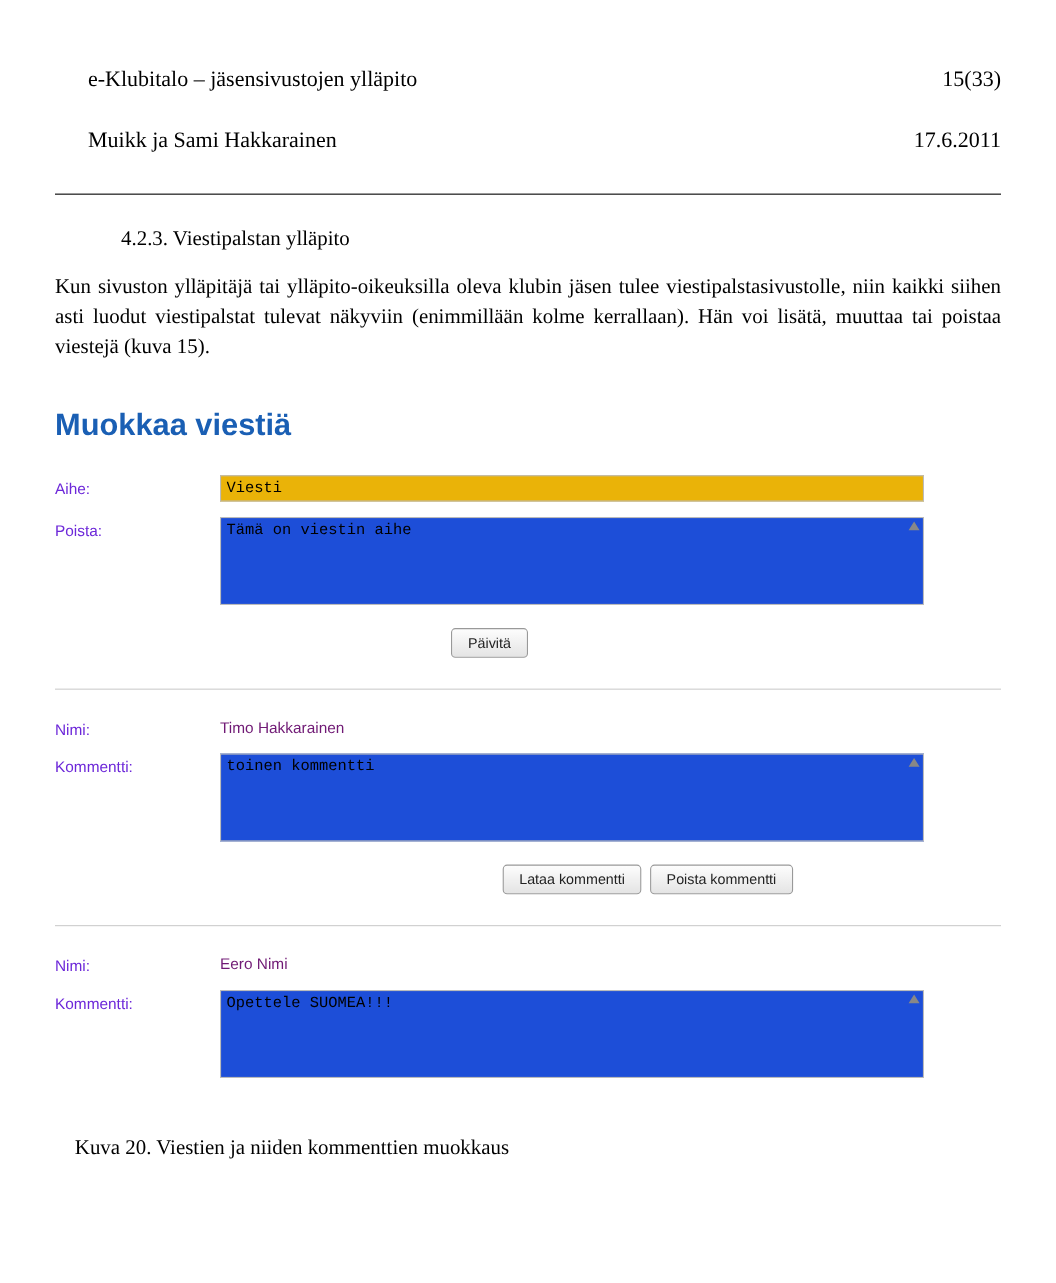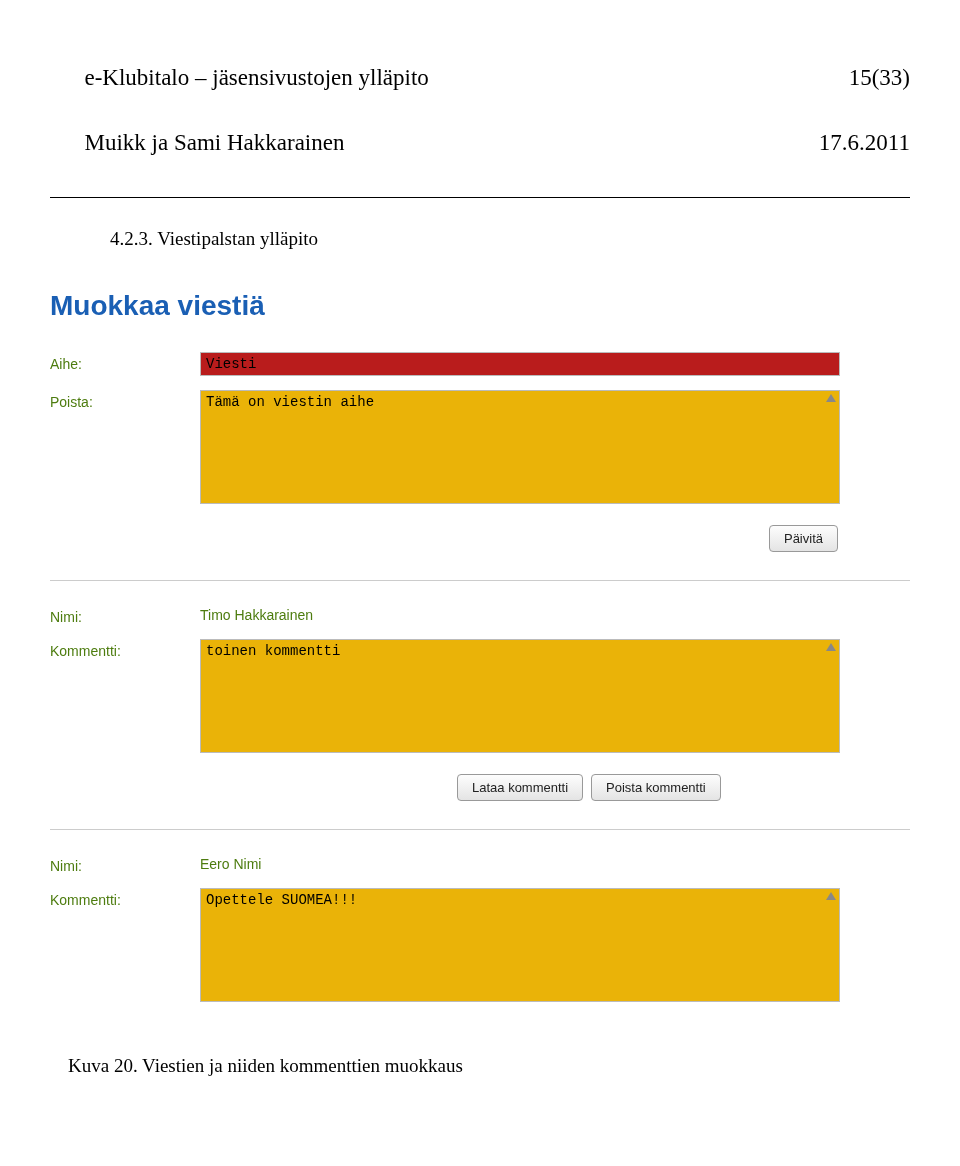"e-Klubitalo – jäsensivustojen ylläpito" .header-row { font-size: 23px -> 20px }
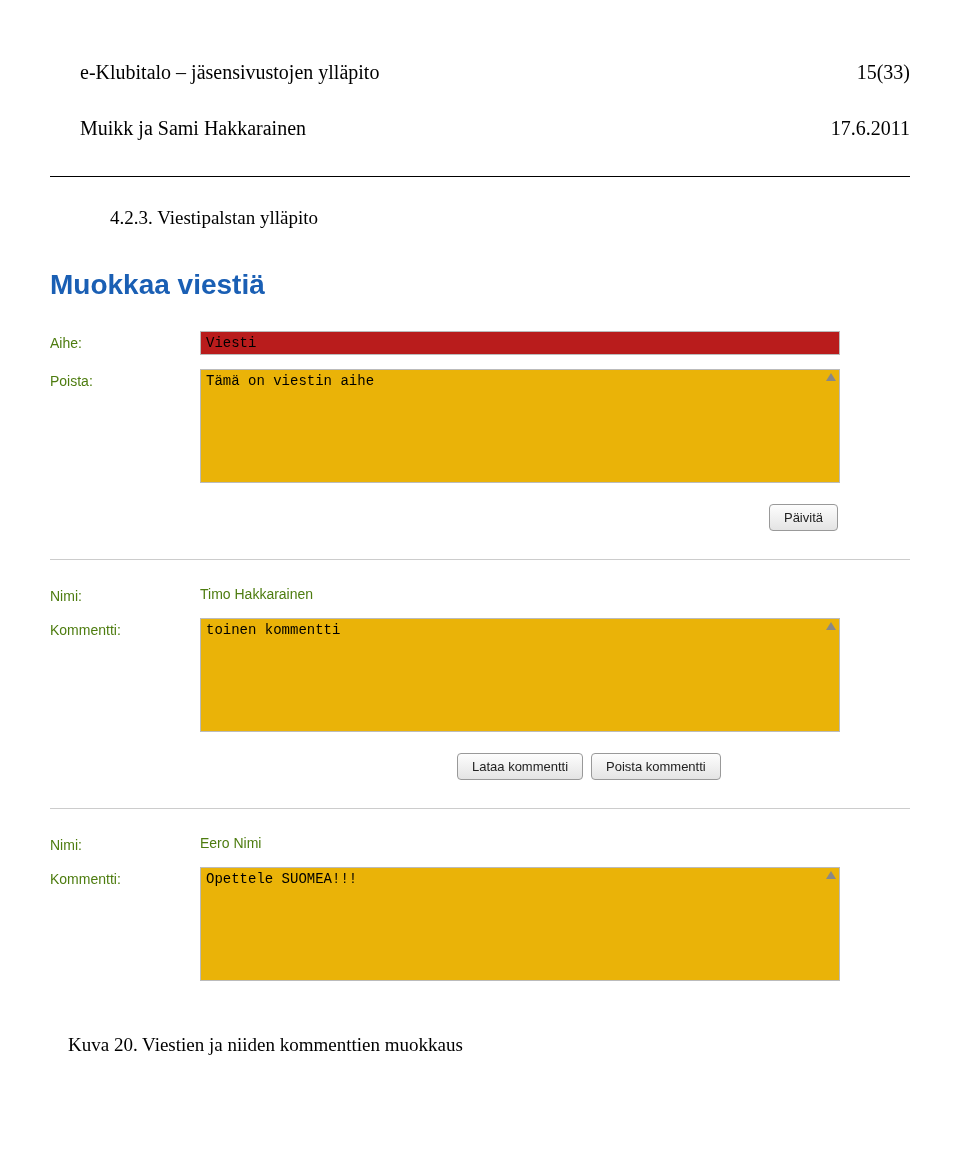"Kun sivuston ylläpitäjä tai" p.para { html: none -> <p>Kun sivuston ylläpitäjä tai ylläpito-oikeuksilla oleva klubin jäsen tulee viestipalstasivustolle, niin kaikki siihen asti luodut viestipalstat tulevat näkyviin (enimmillään kolme kerrallaan). Hän voi lisätä, muuttaa tai poistaa viestejä (kuva 15).</p> }
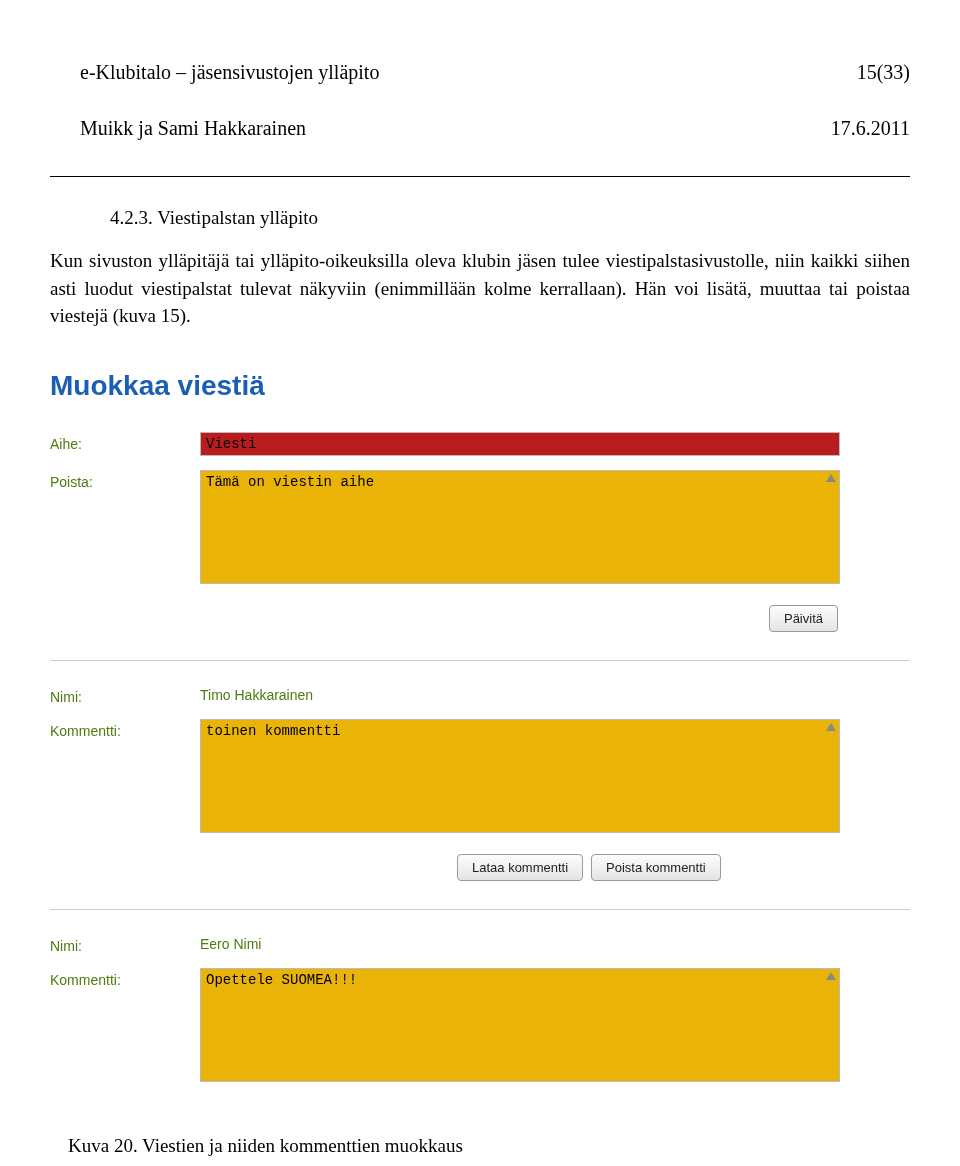"Aihe:" .form-label { color: #4d7c0f -> #6d28d9 }
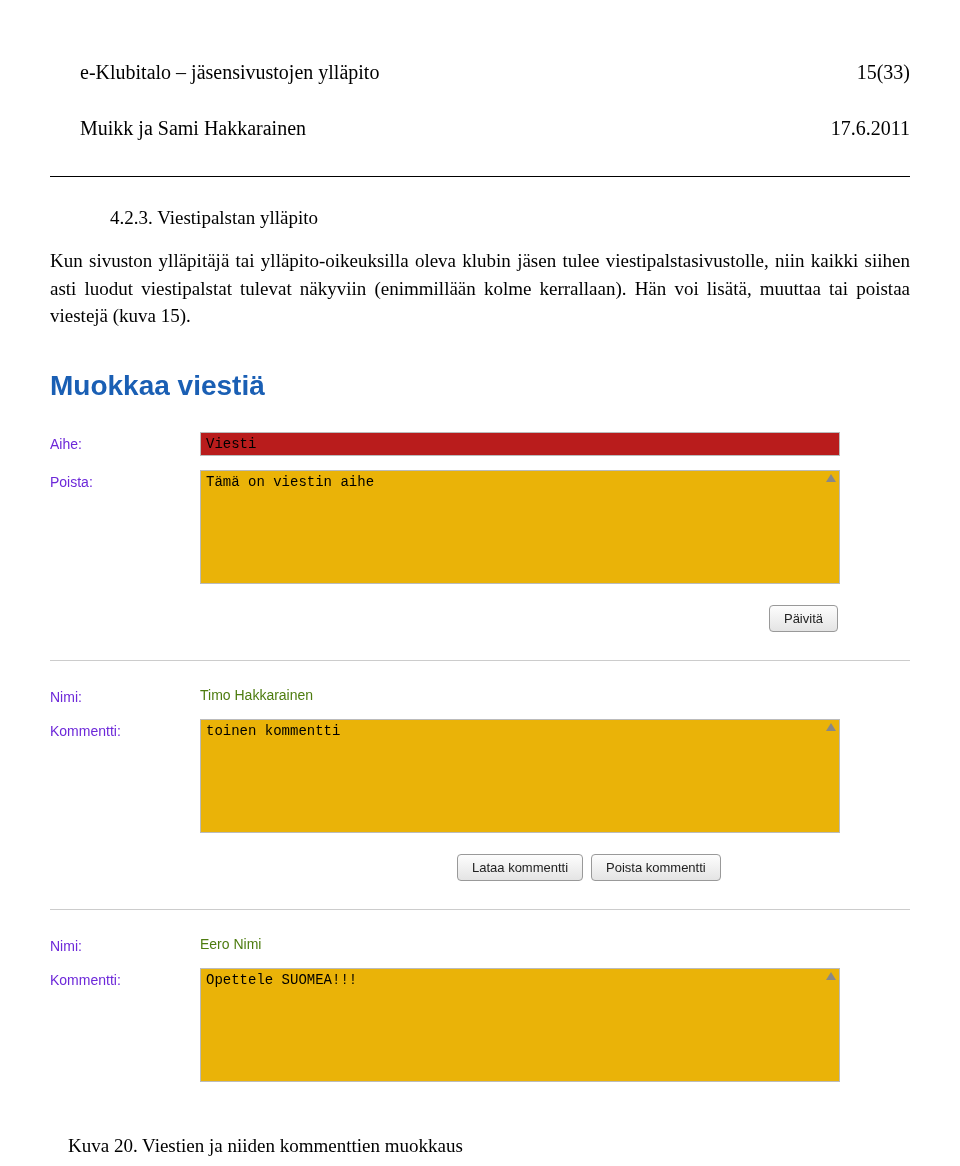"Viesti" .text-input { background: #b91c1c -> #eab308 }
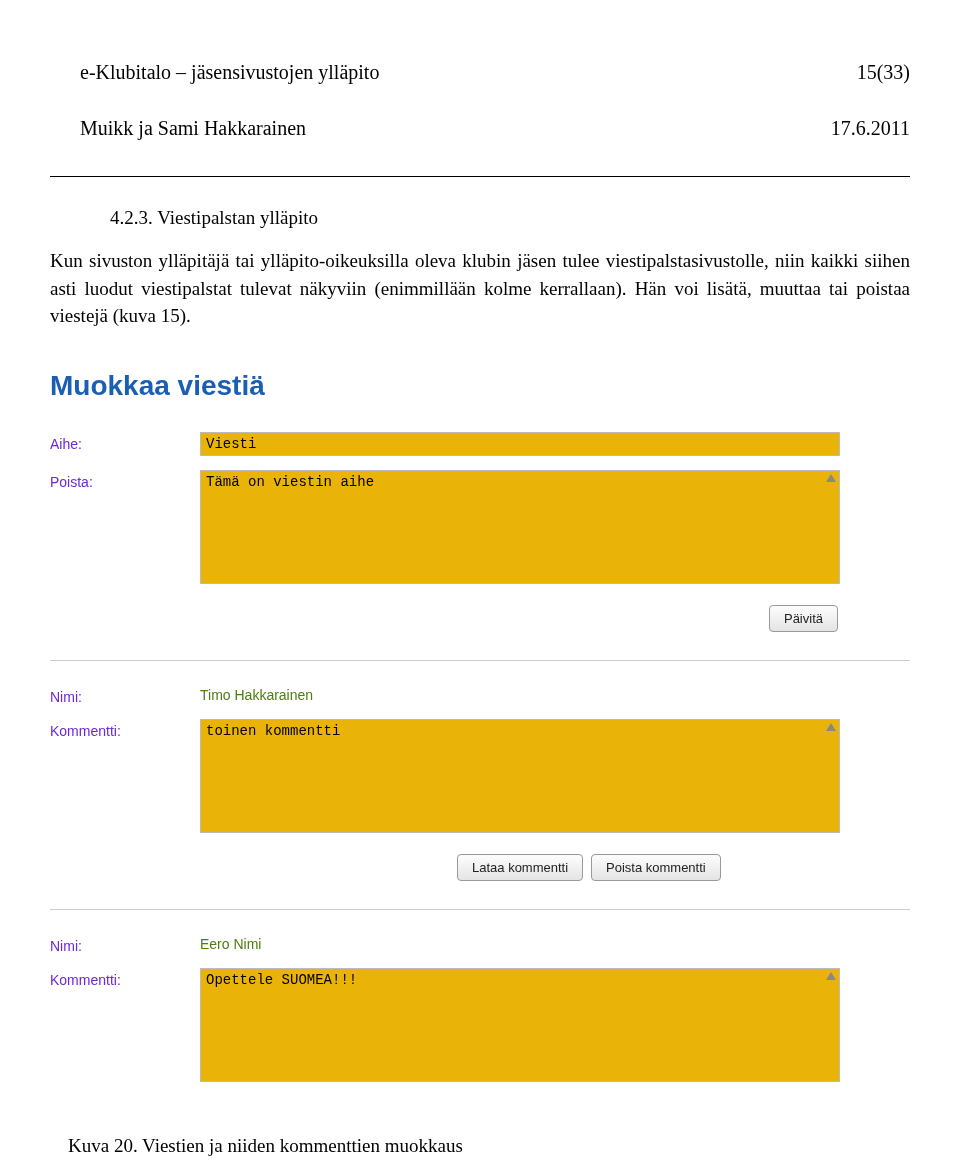"Tämä on viestin aihe" .textarea { background: #eab308 -> #1d4ed8; height: 114px -> 80px }
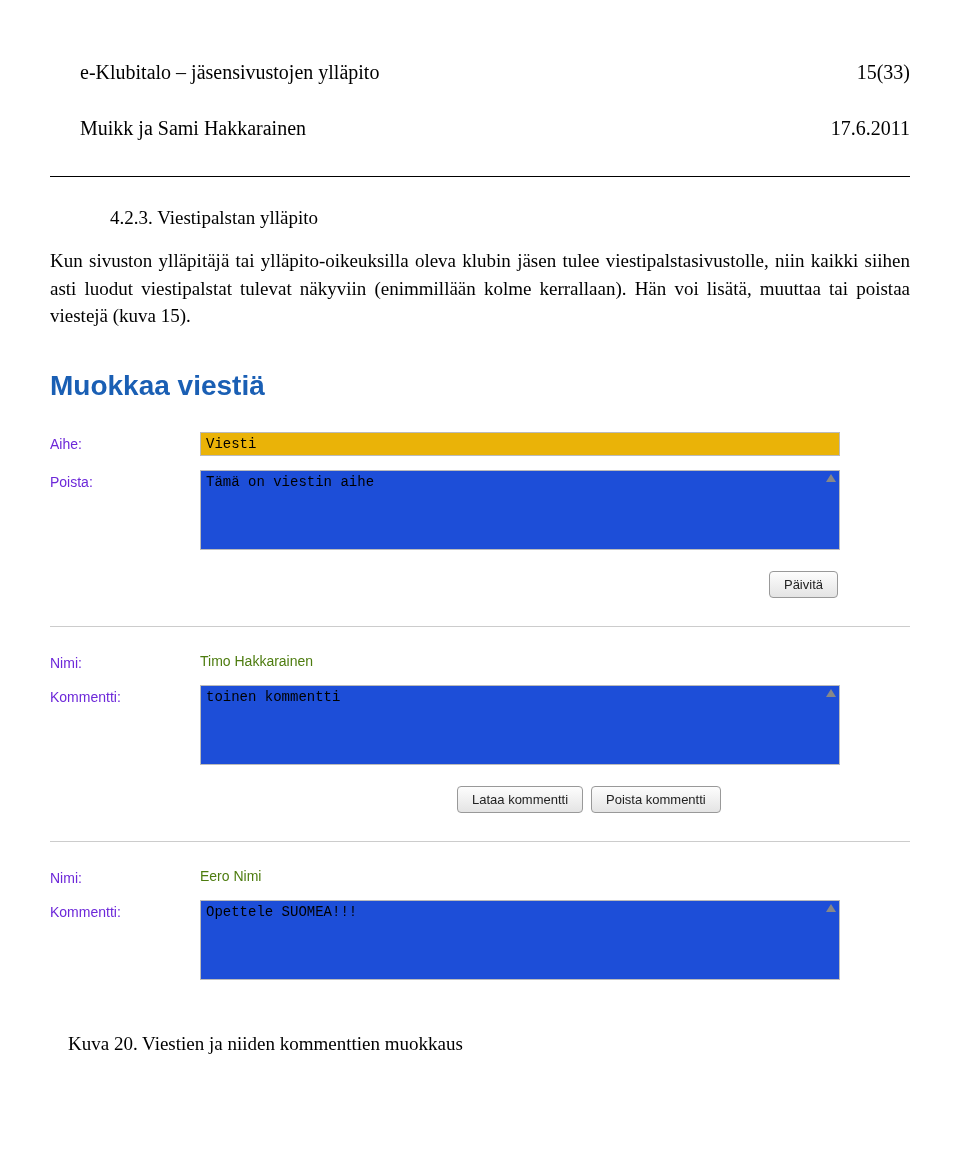"Päivitä" .btn-row-right { text-align: right -> center }
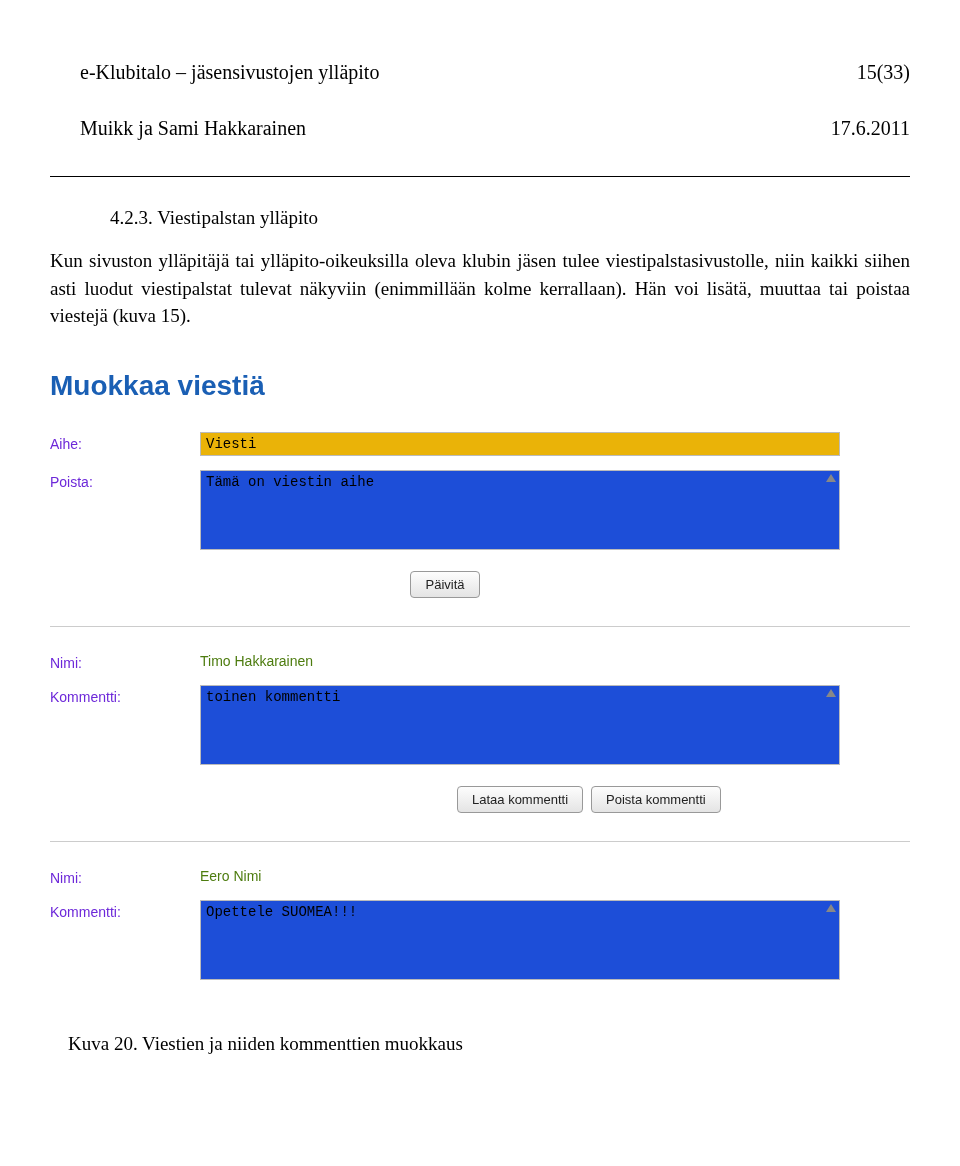"Timo Hakkarainen" .static-text { color: #4d7c0f -> #701a75 }
